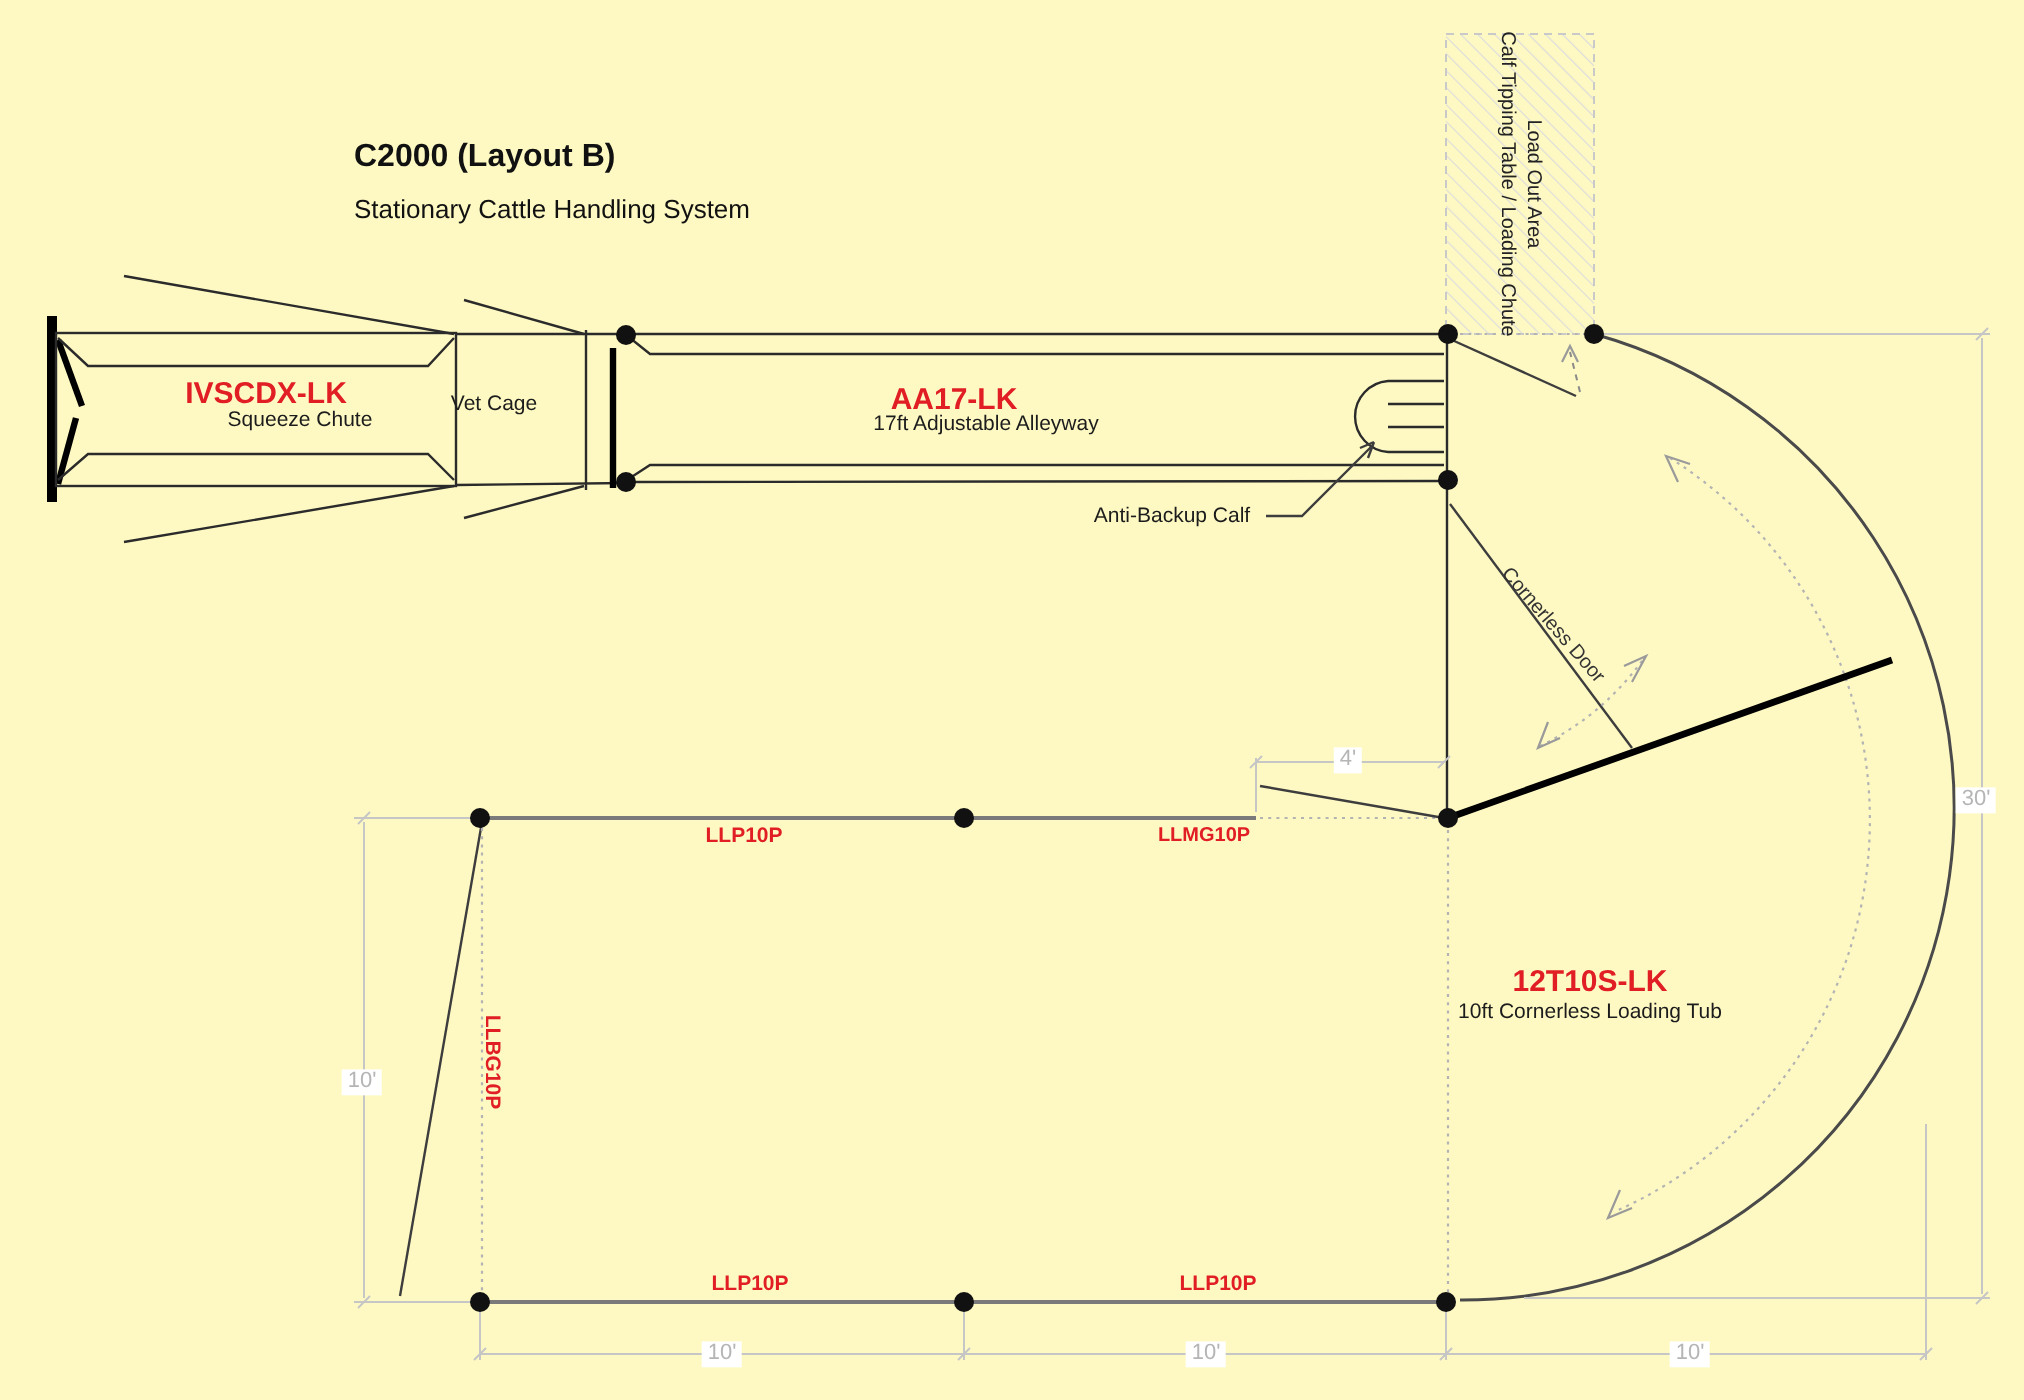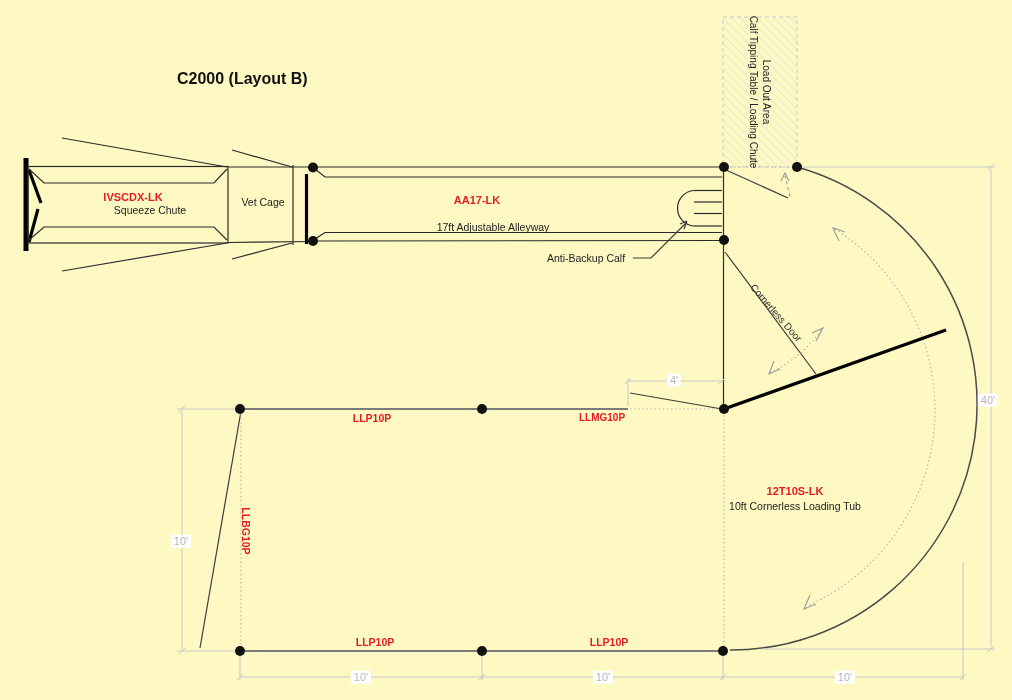"Stationary Cattle Handling System" div.title2 { html: none -> <div>Stationary Cattle Handling System</div> }
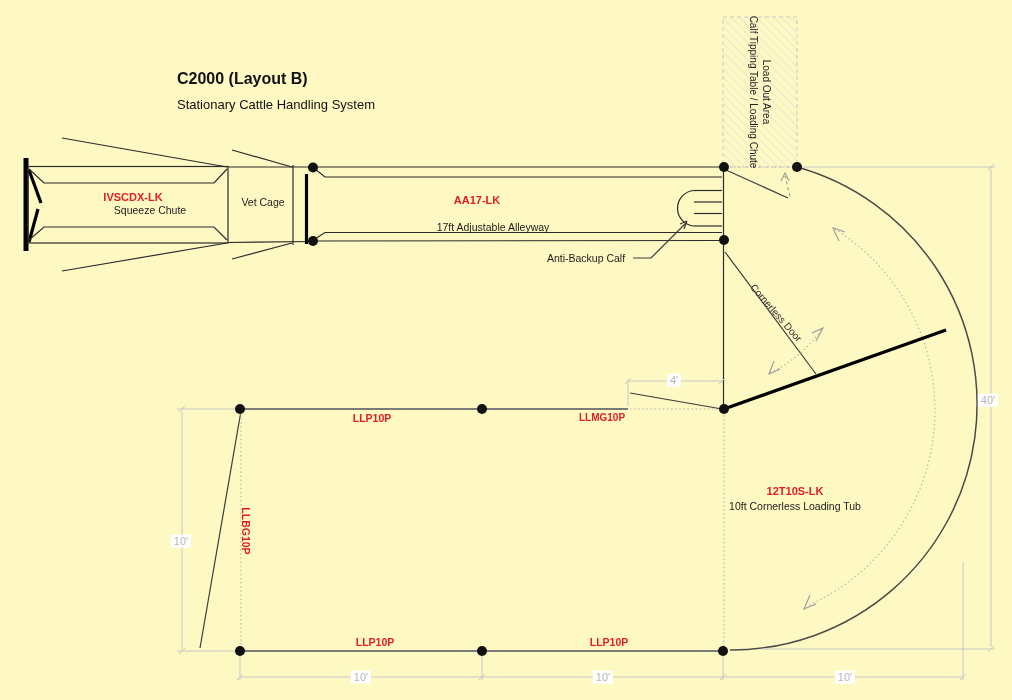"IVSCDX-LK" .red { font-size: 11px -> 15px }
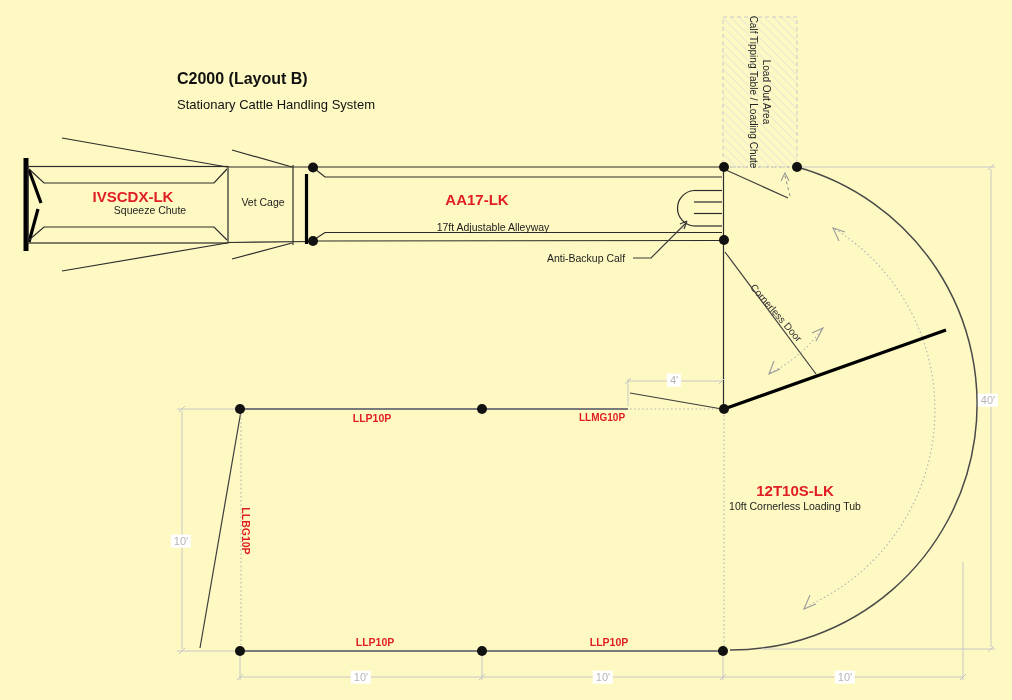"Vet Cage" div.lbl { left: 263px -> 247px }
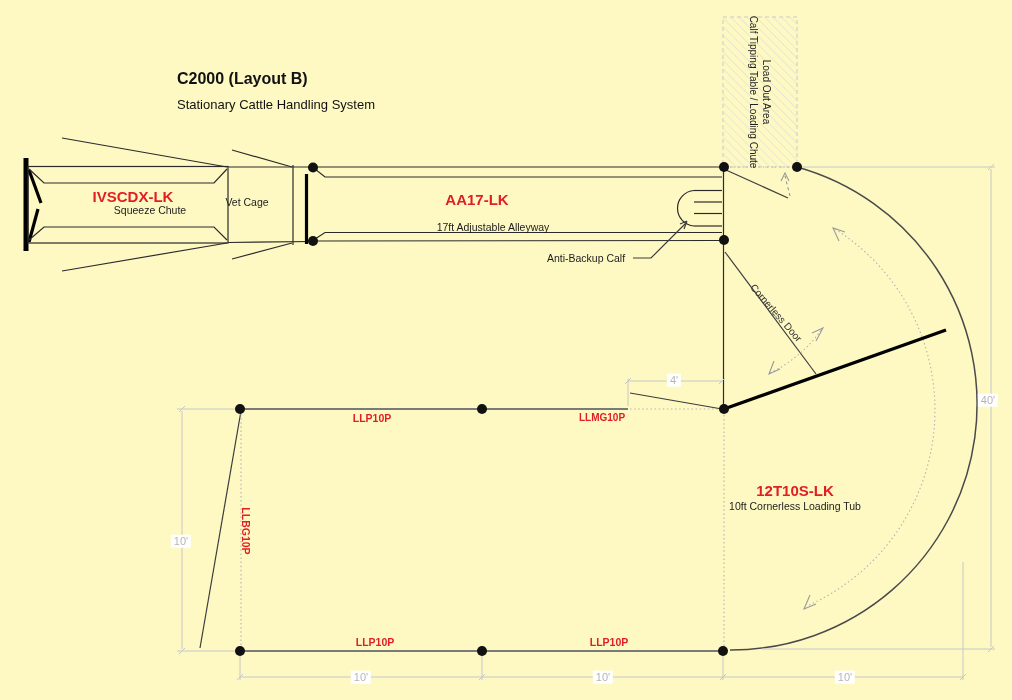"17ft Adjustable Alleyway" div.lbl { top: 227px -> 212px }
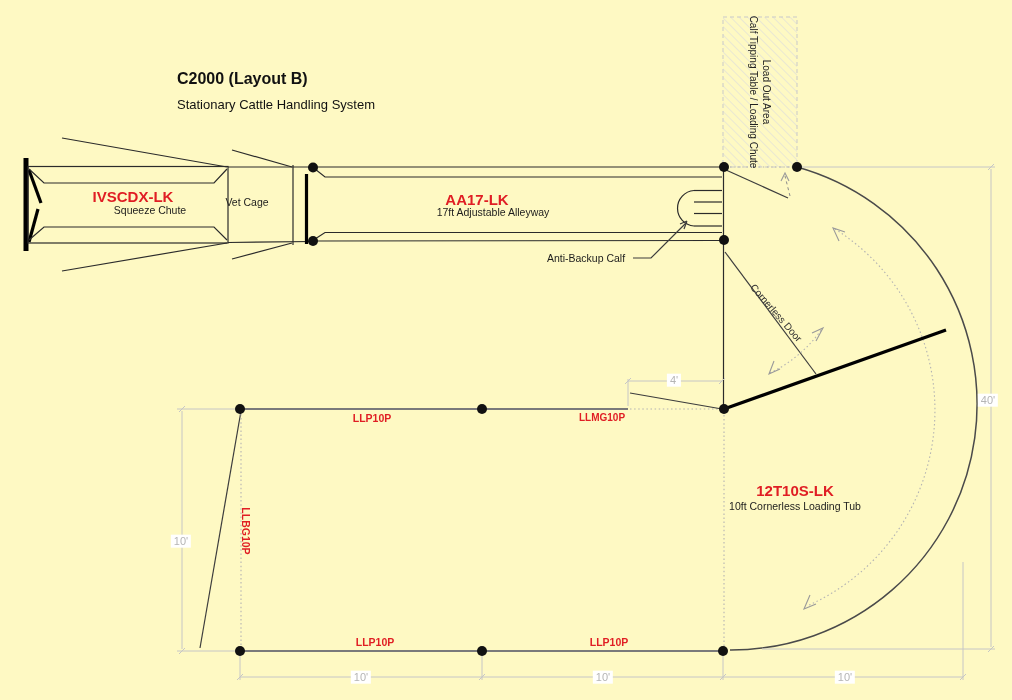"40'" div.lbl { text: 40' -> 30' }
